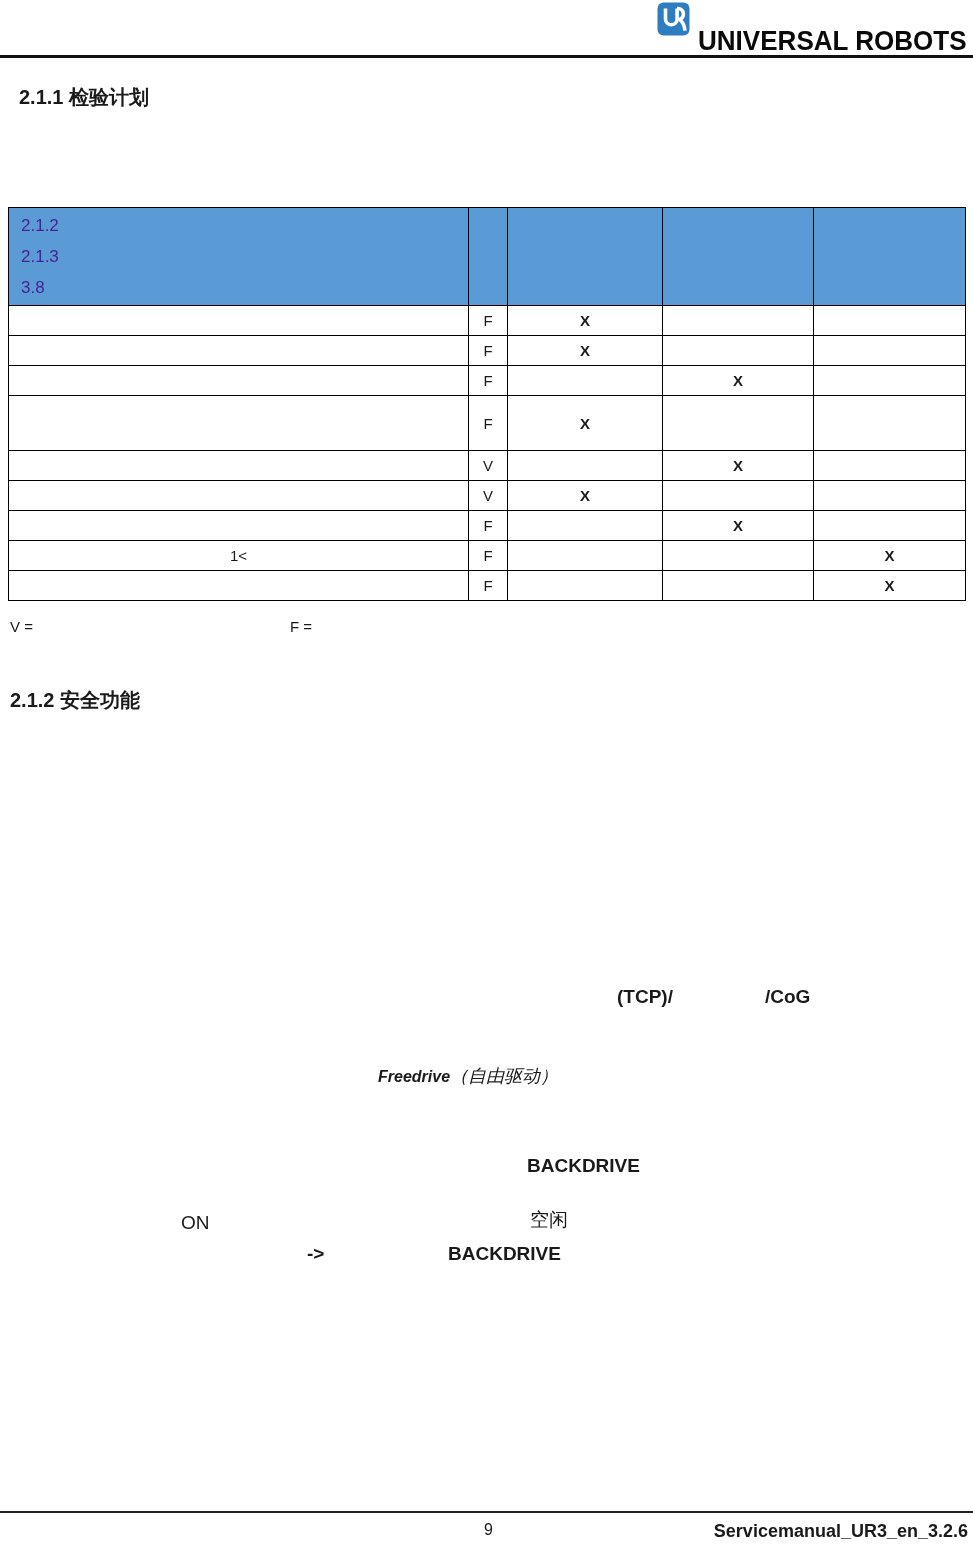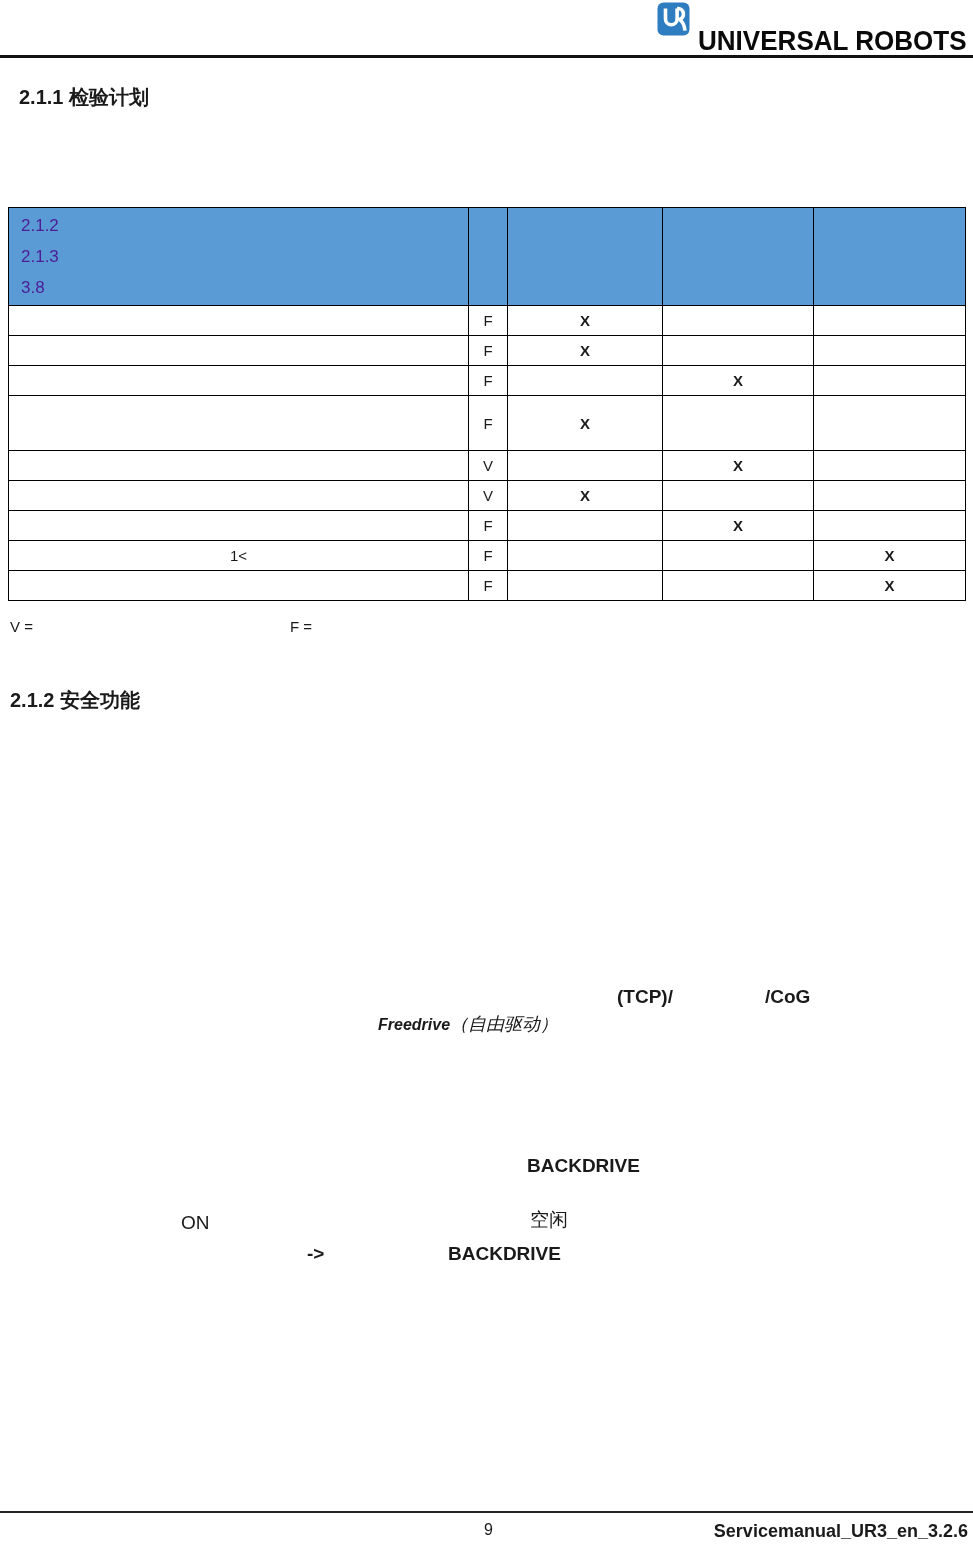"Freedrive（自由驱动）" .freedrive-line { top: 1012px -> 1064px }
